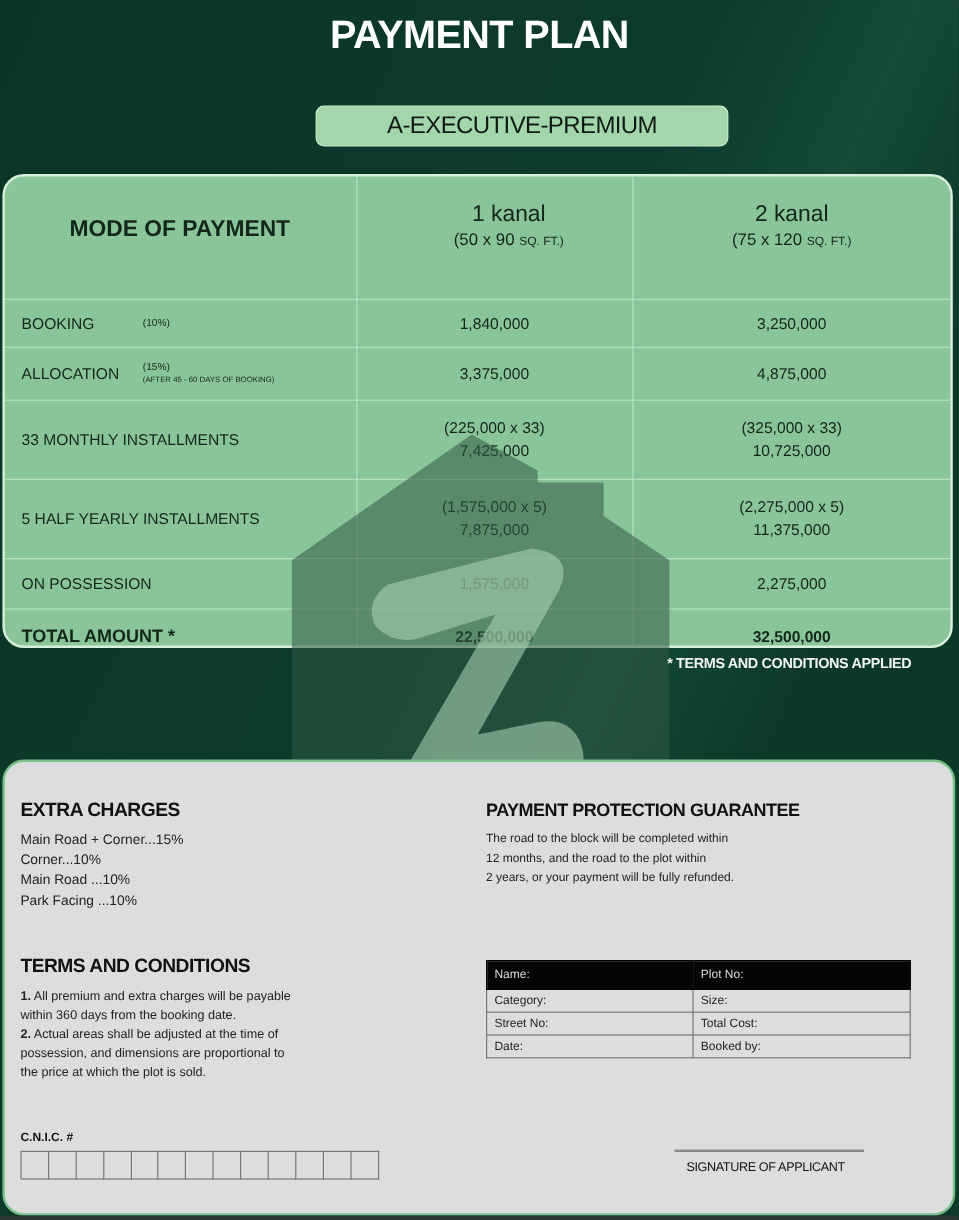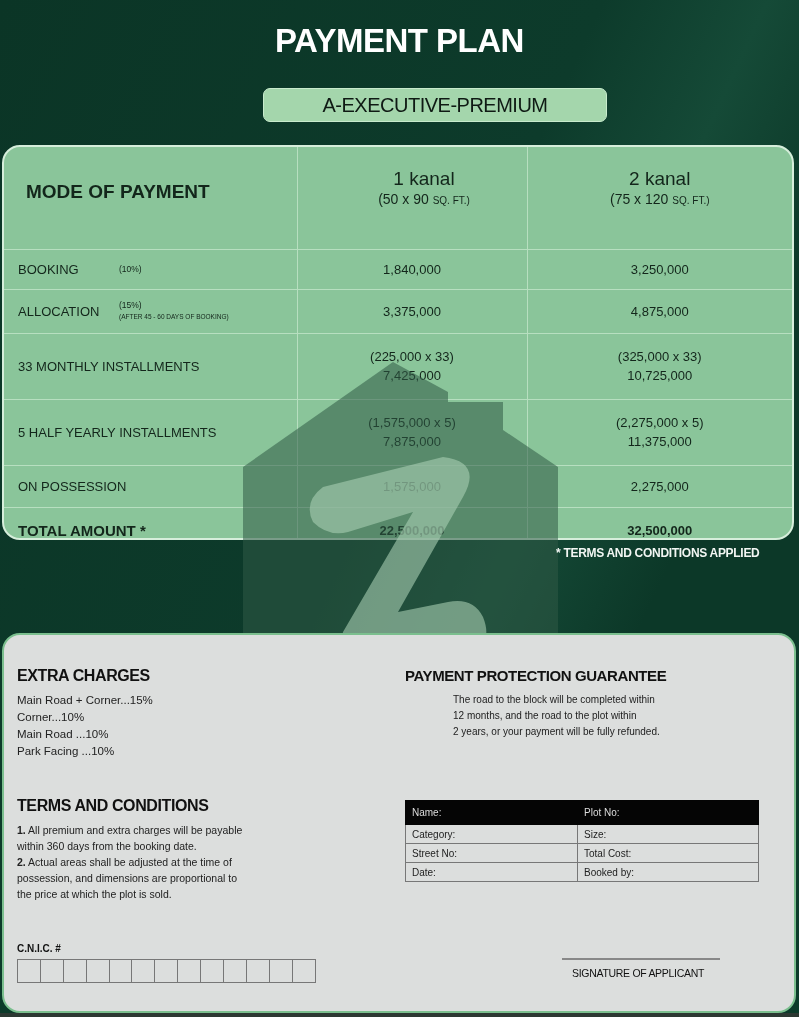"PAYMENT PLAN" .title { top: 22px -> 10px }
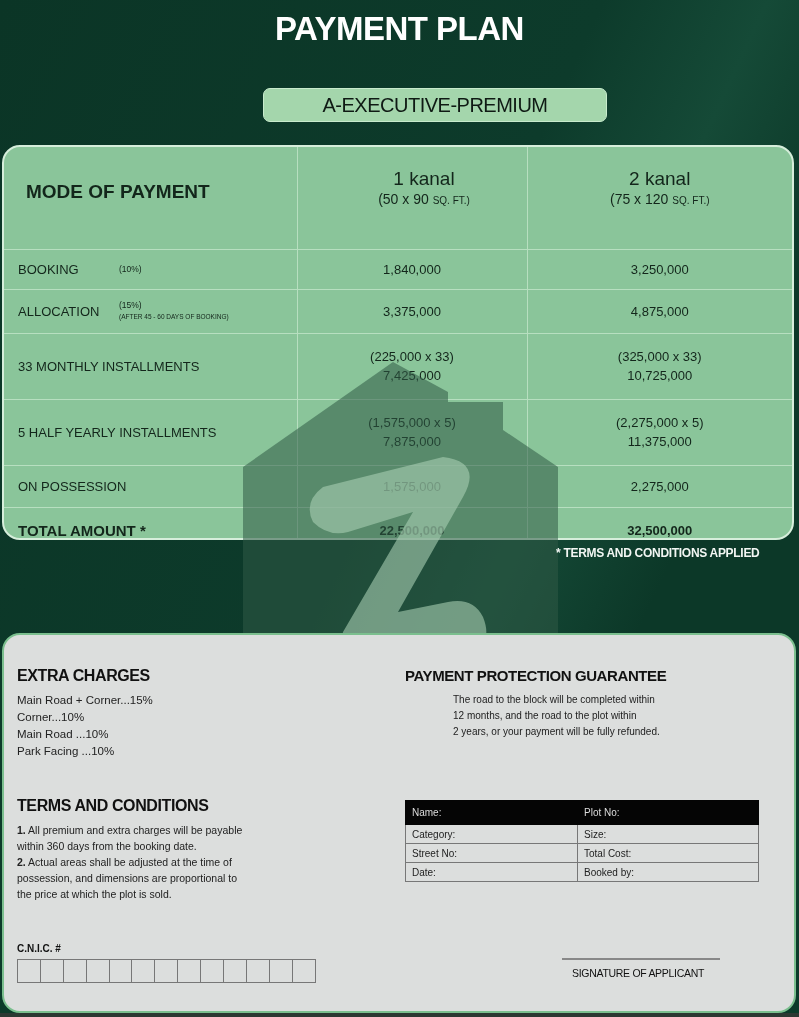"MODE OF PAYMENT" .mode-head { padding-left: 22px -> 54px }
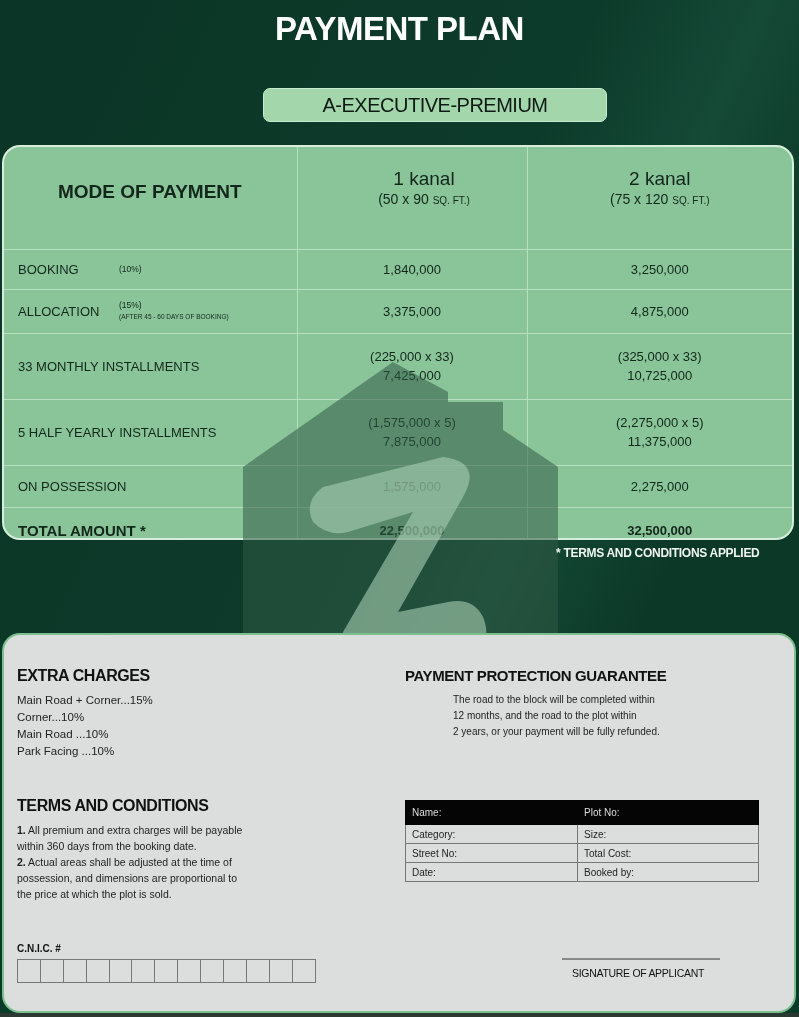"The road to the block" div.sec-text-sm { margin-left: 48px -> none }
